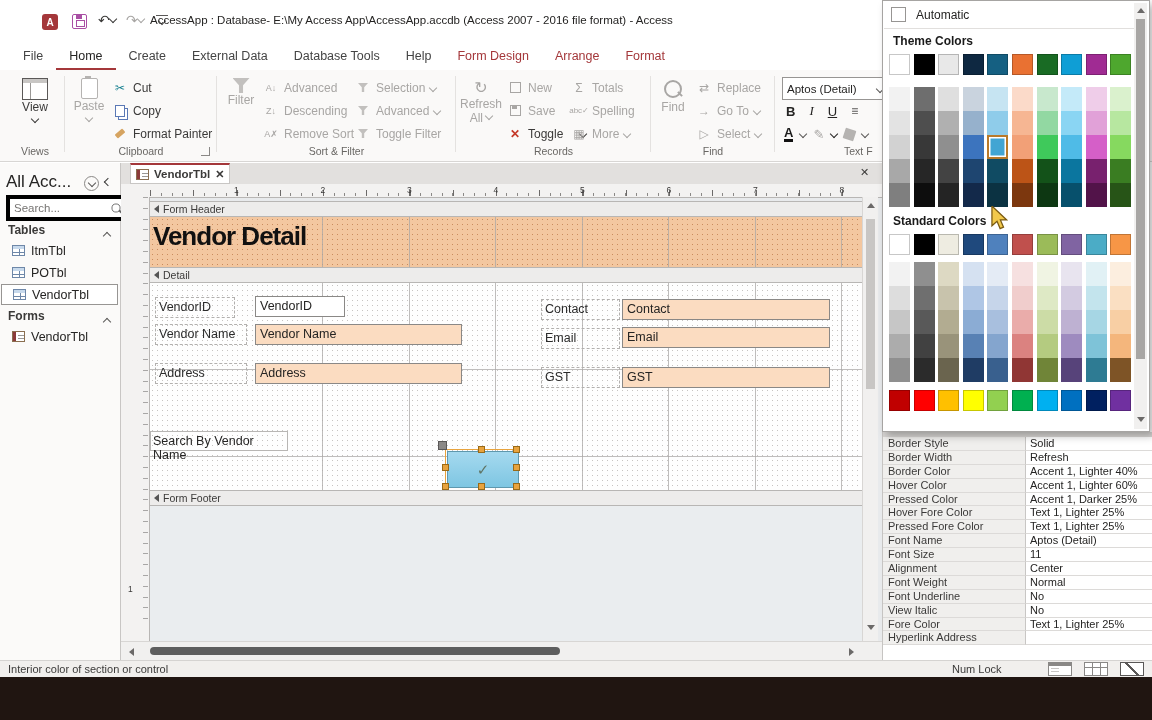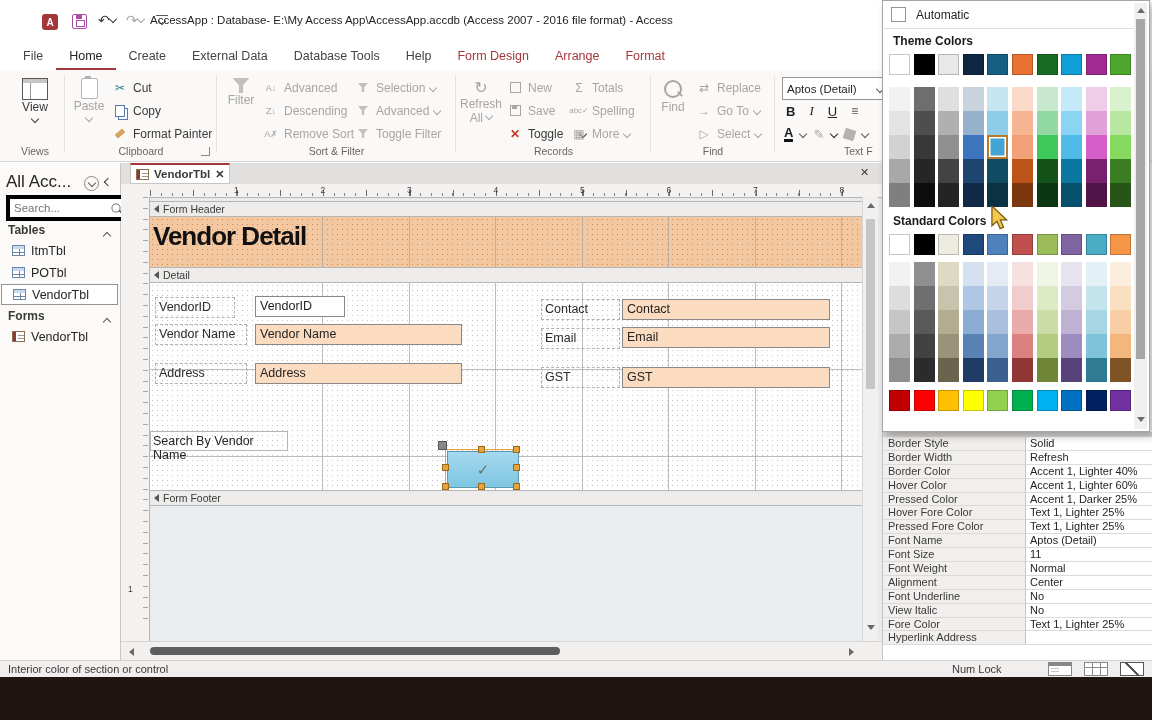"Font Weight" div.prow { order: before "Alignment" -> after "Alignment" }
